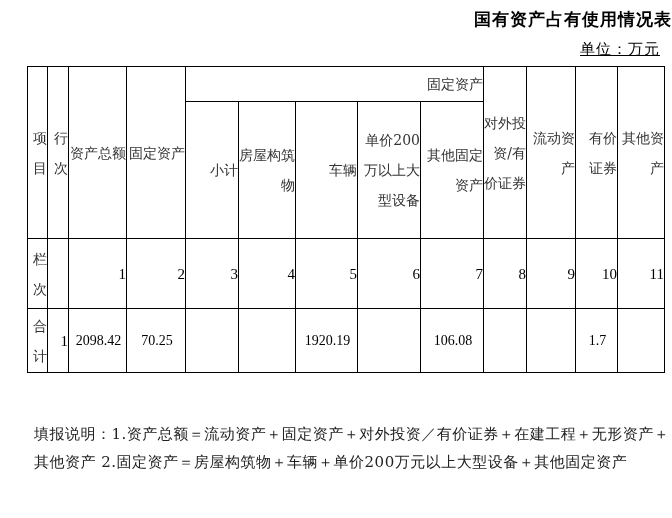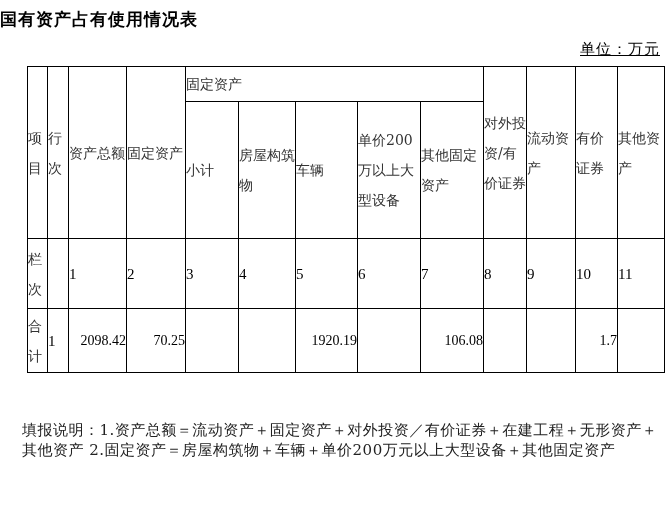"国有资产占有使用情况表" .title { text-align: left -> right }
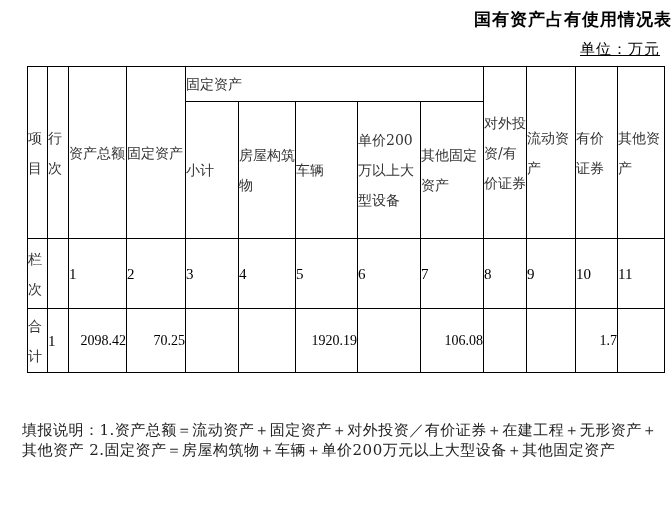"固定资产" table.asset td { text-align: left -> right }
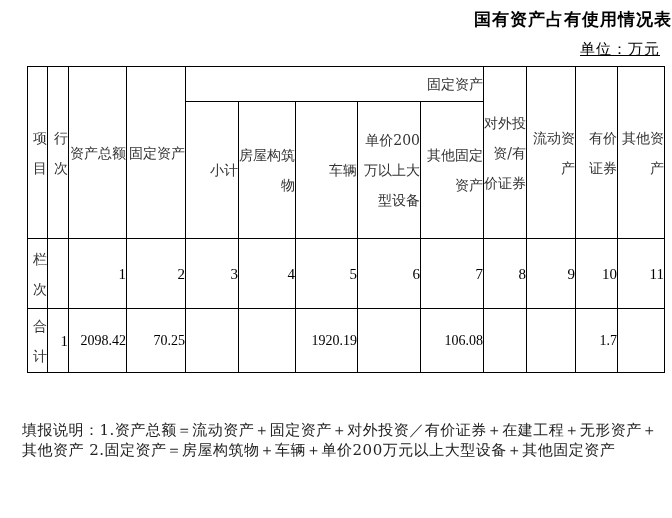"2098.42" table.asset td.val { text-align: right -> center }
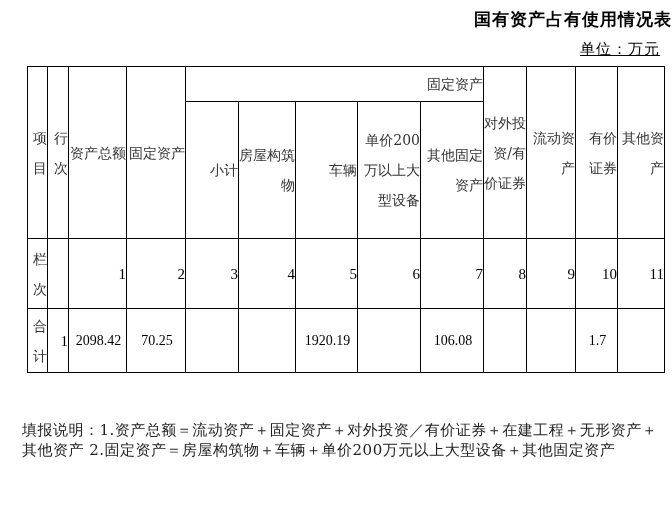"填报说明：1.资产总额＝流动资产＋固定资产＋对外投资／有价证券＋在建工程＋无形资" .note { left: 22px -> 34px; line-height: 20px -> 28px }
